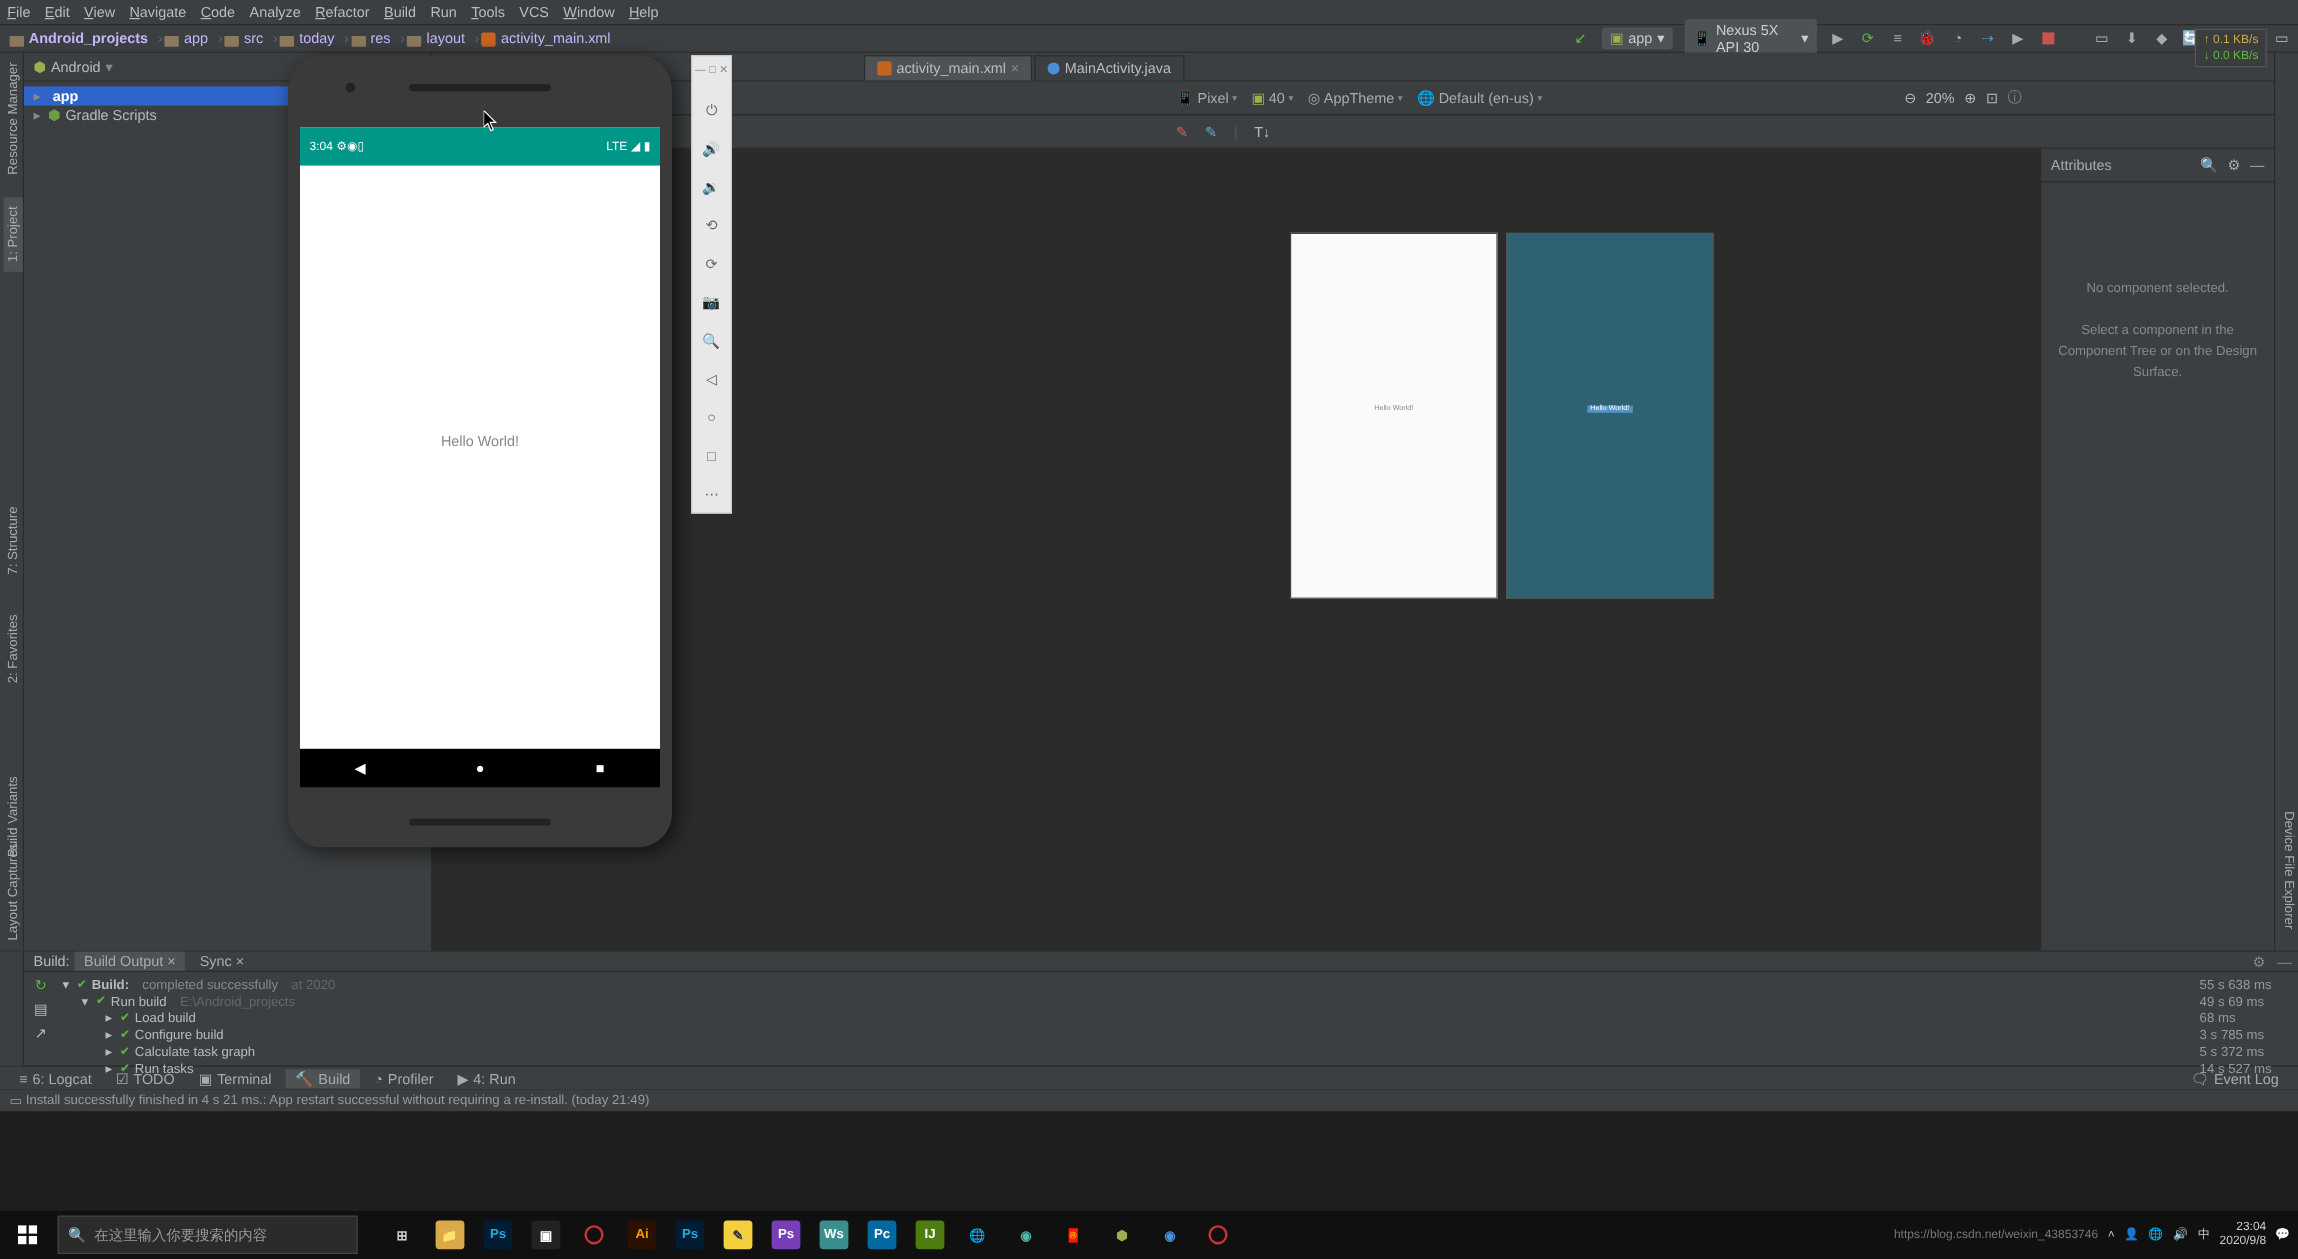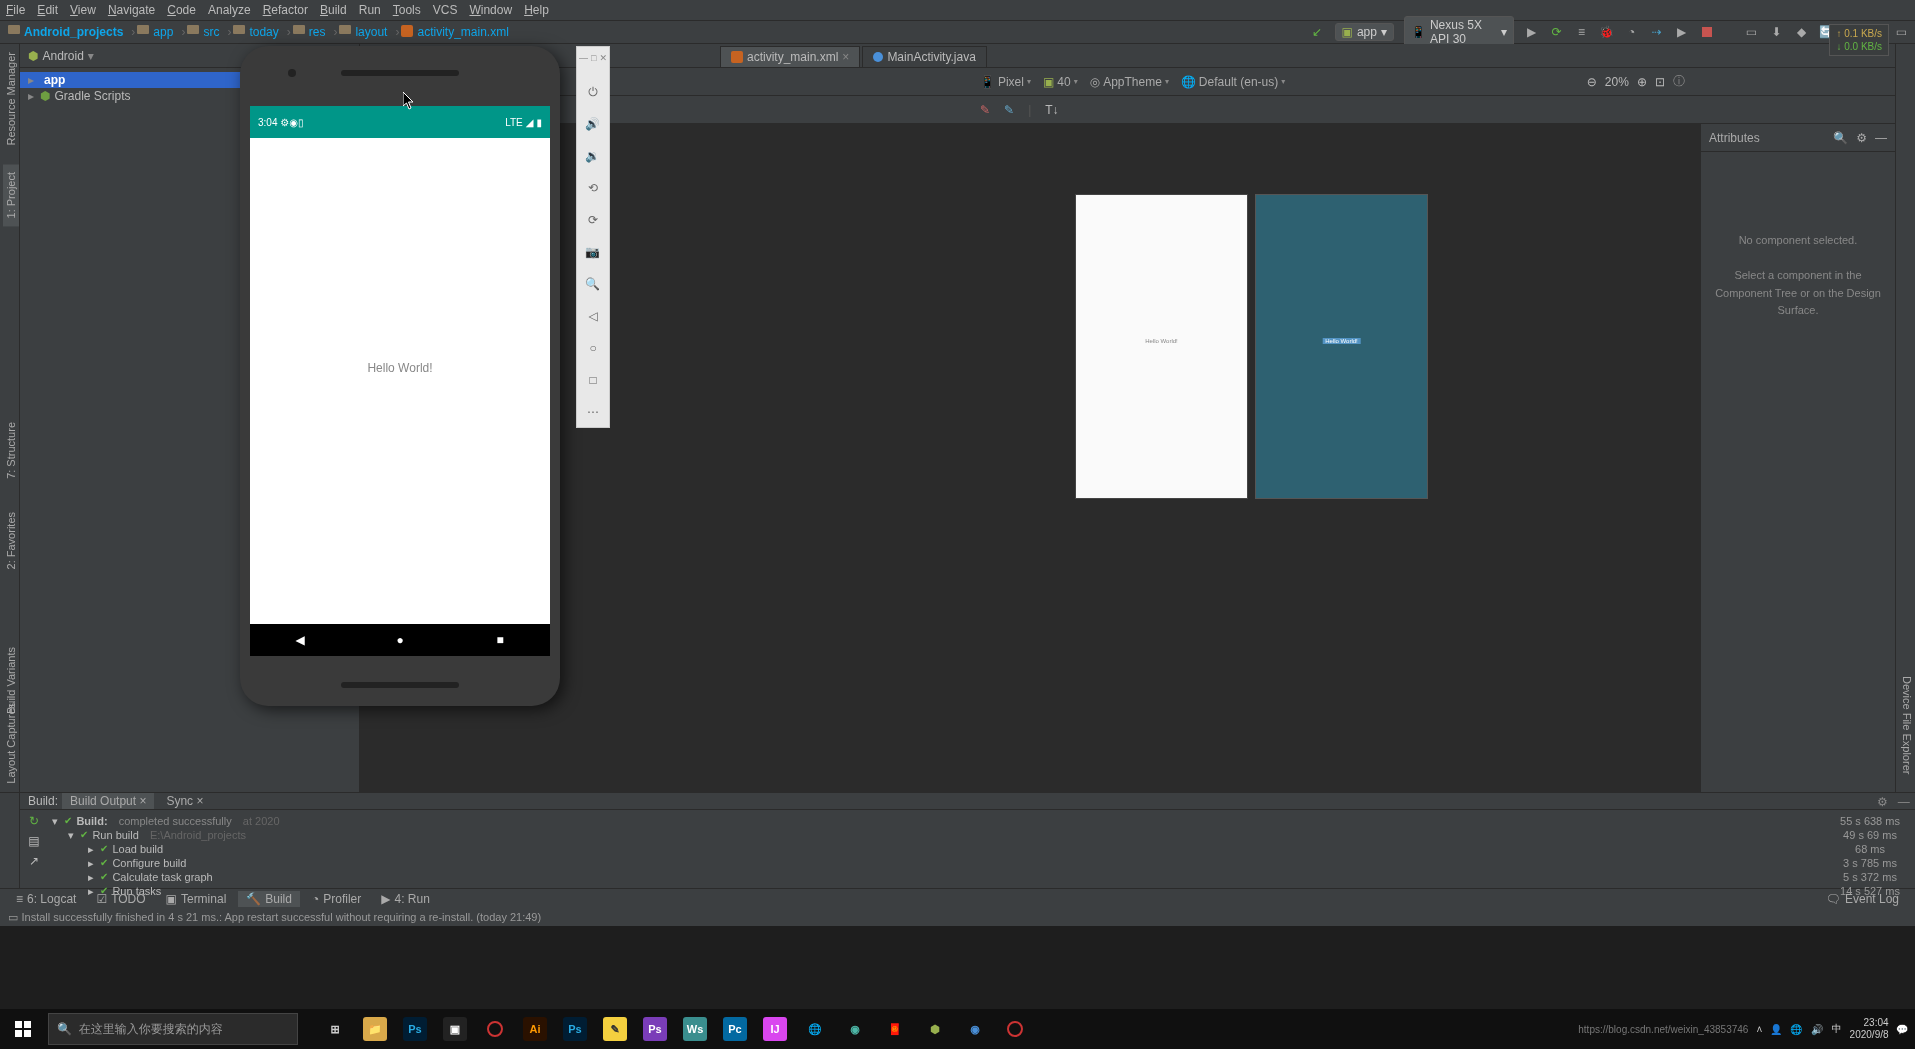"Android_projects" .crumb { align-items: flex-start -> flex-end; color: #0ea5e9 -> #c4b5fd }
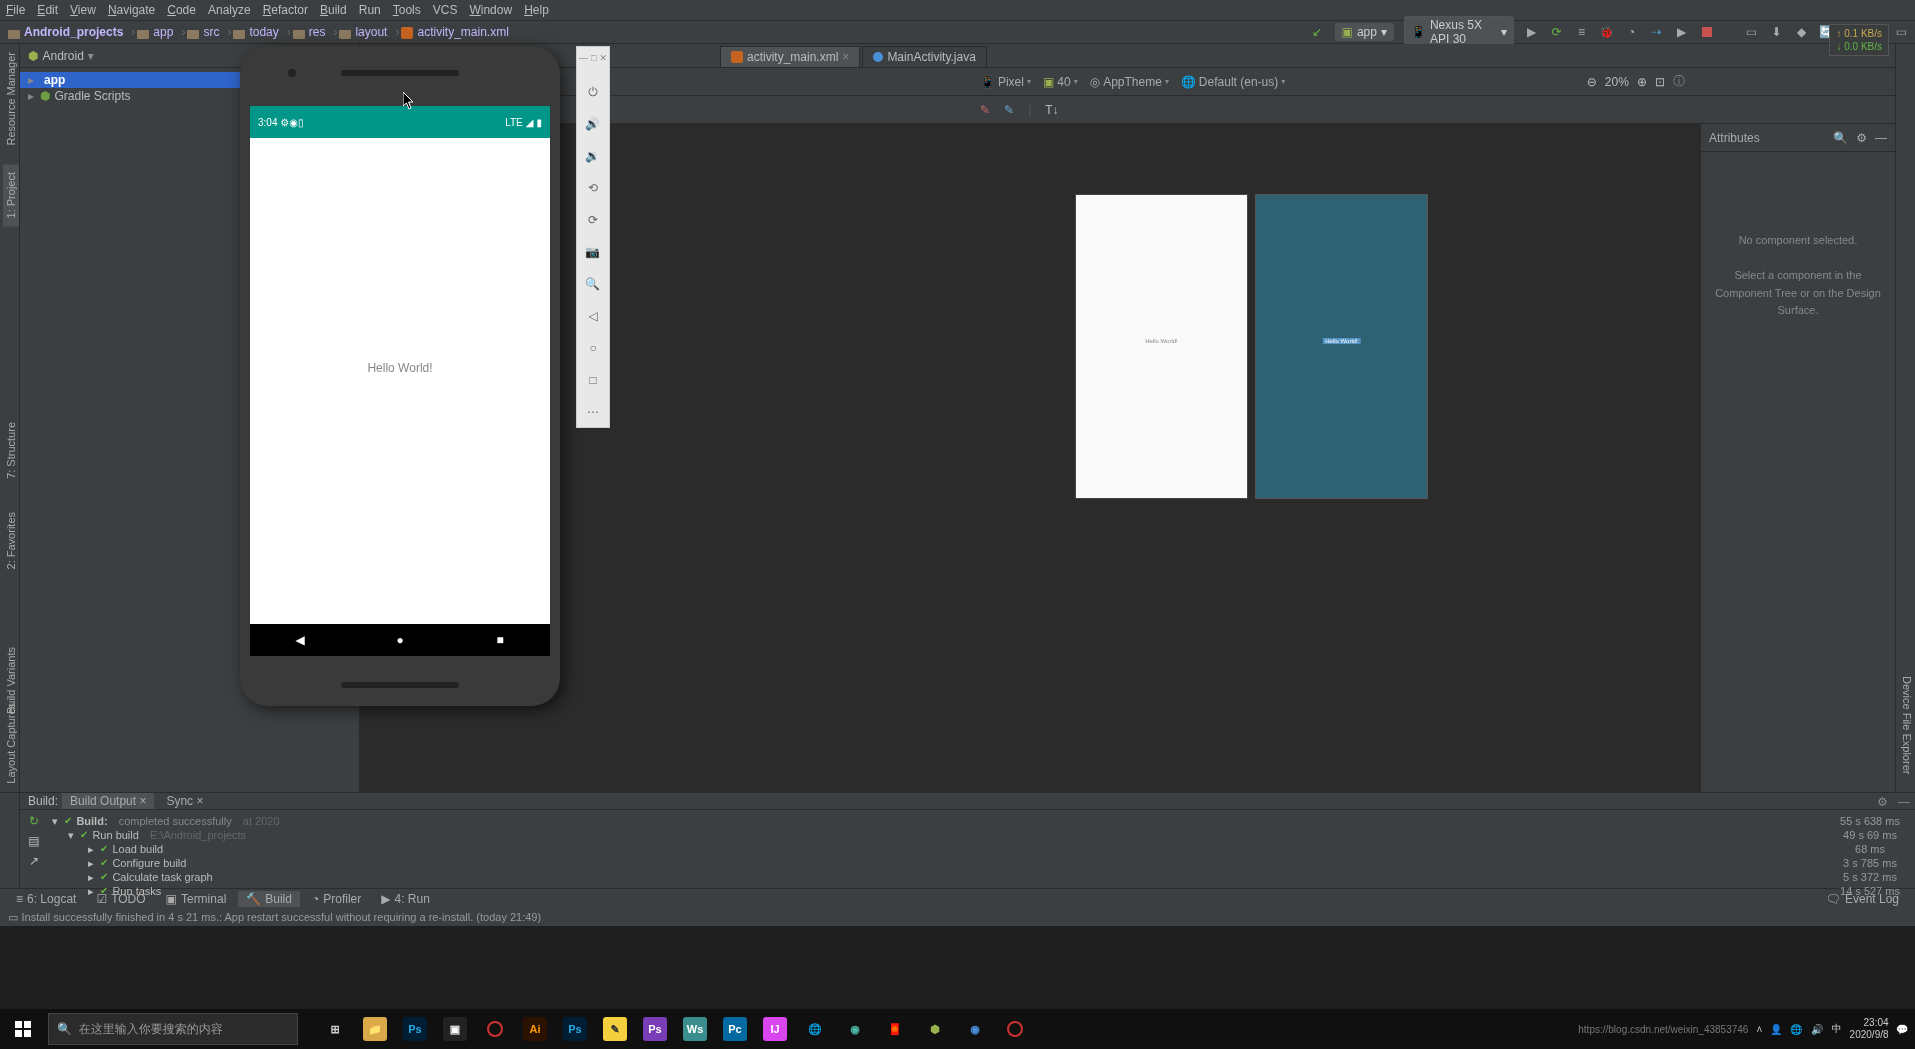"55 s 638 ms" .bp-times { text-align: center -> left }
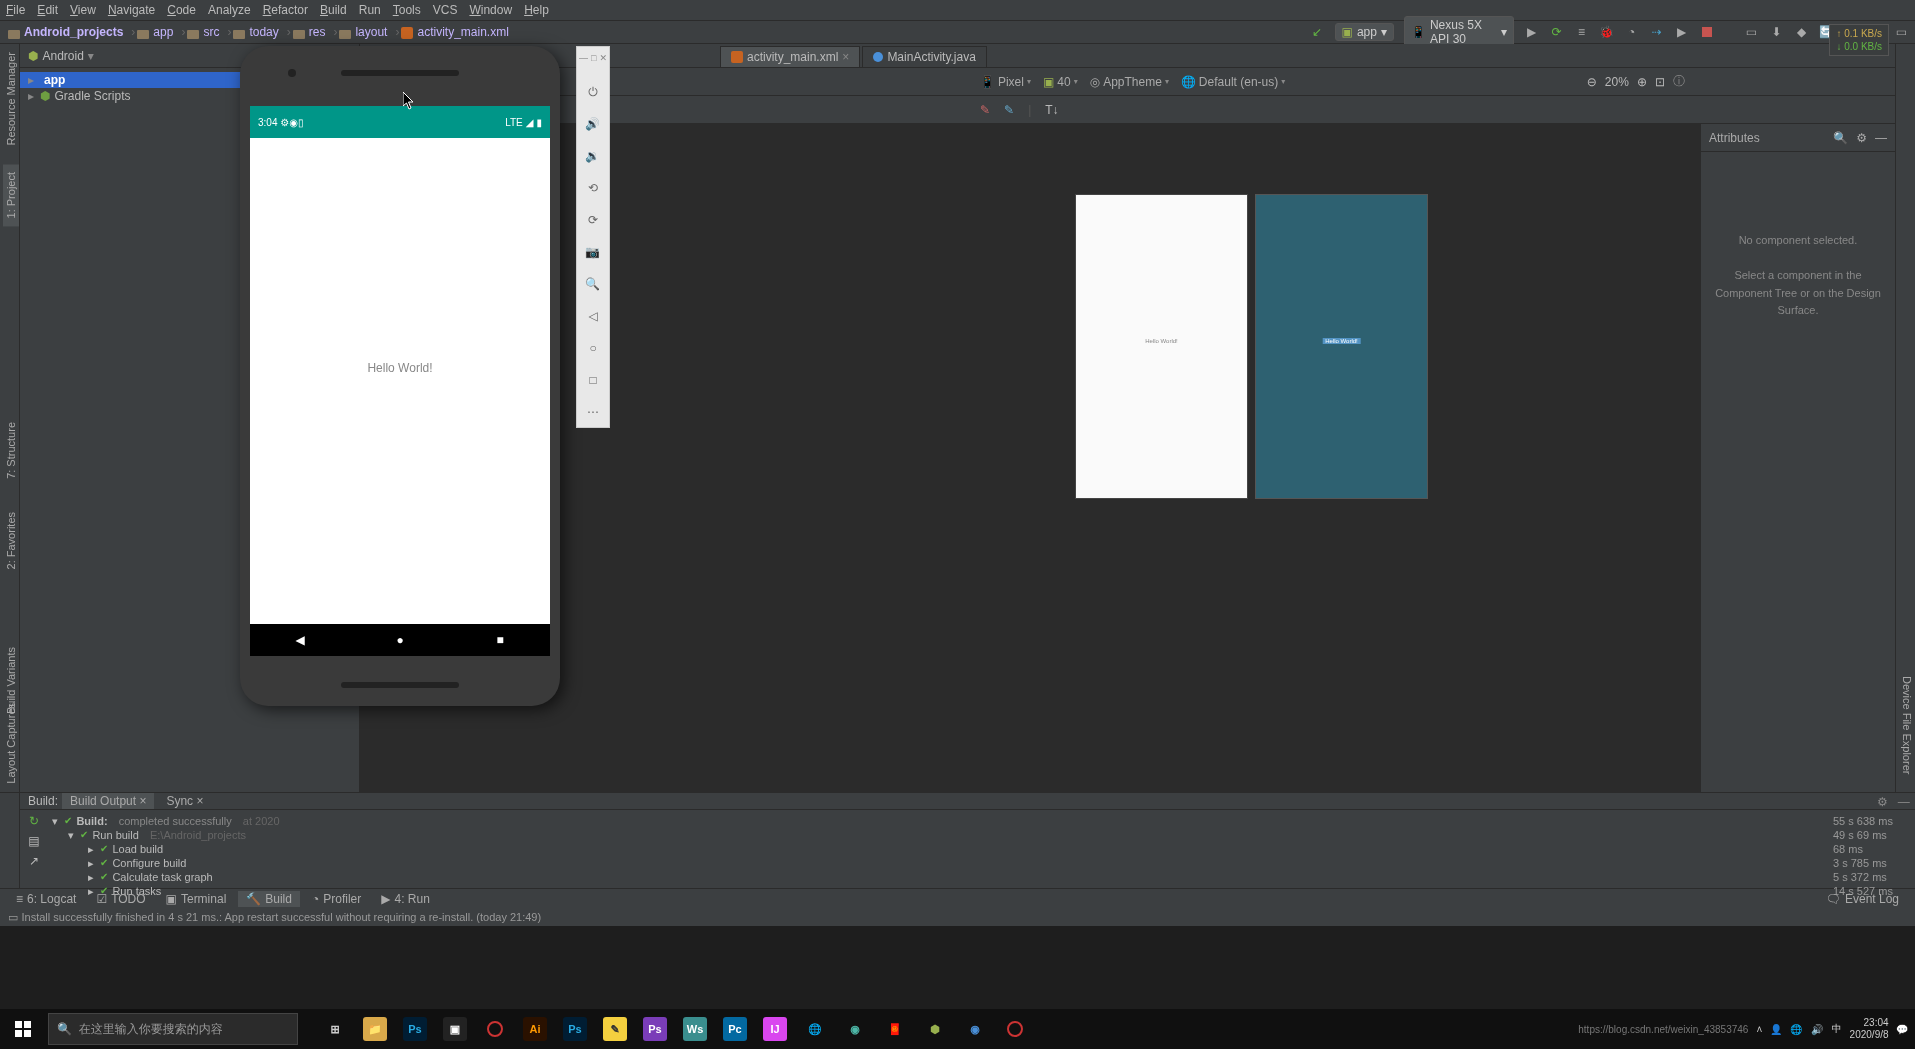"IJ" div.box { background: #d946ef -> #4d7c0f }
